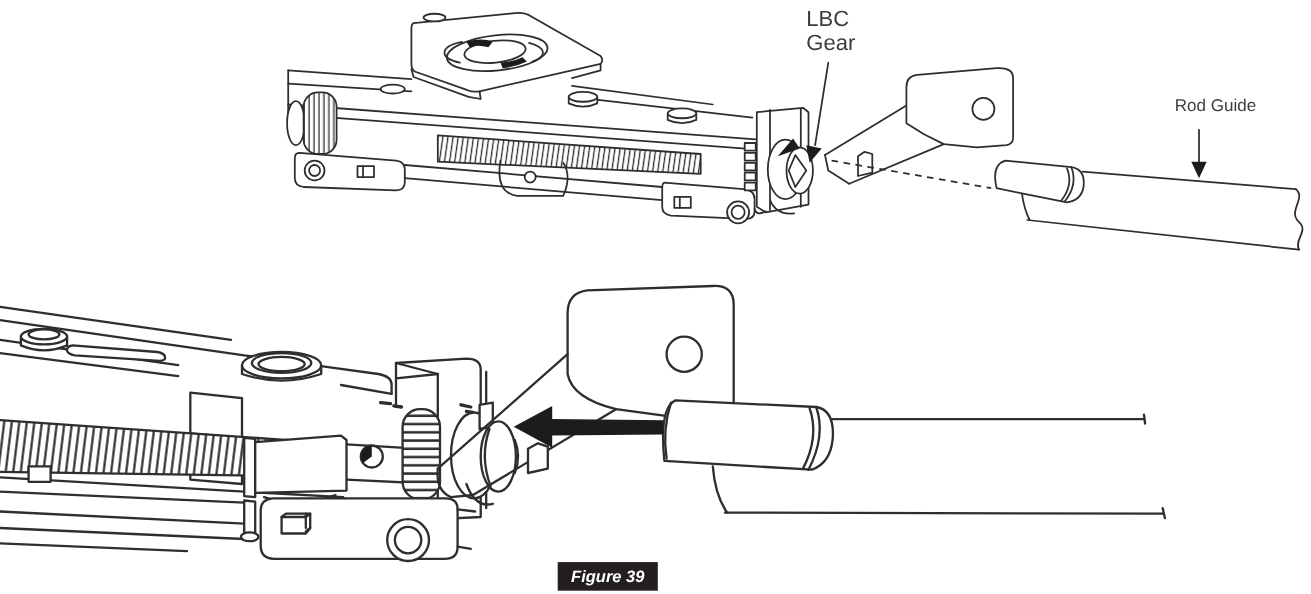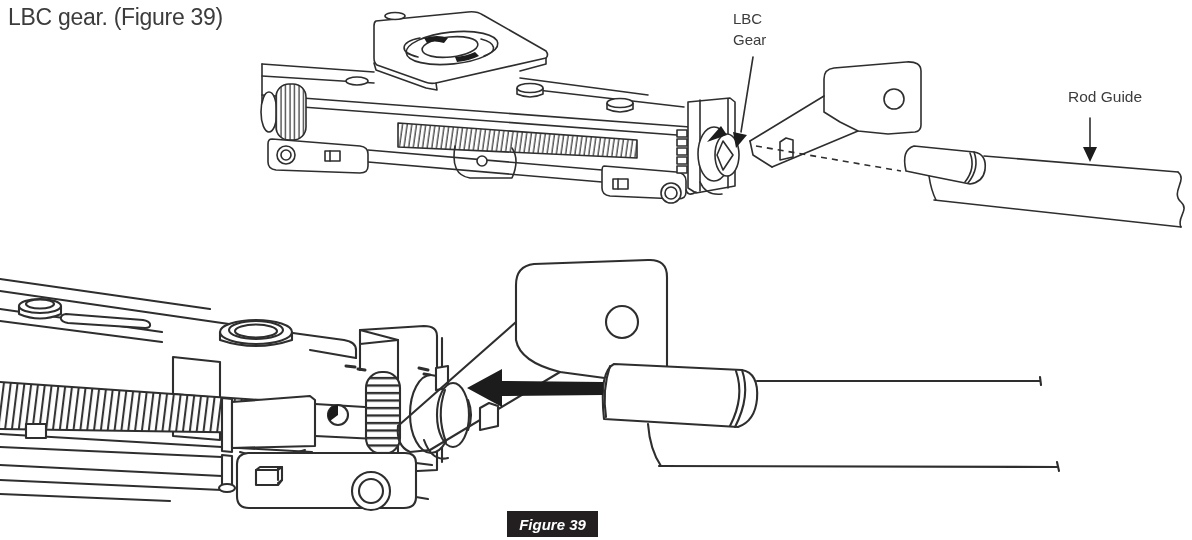"LBC gear. (Figure 39)" div.caption { html: <div>LBC gear. (Figure 39)</div> -> none }
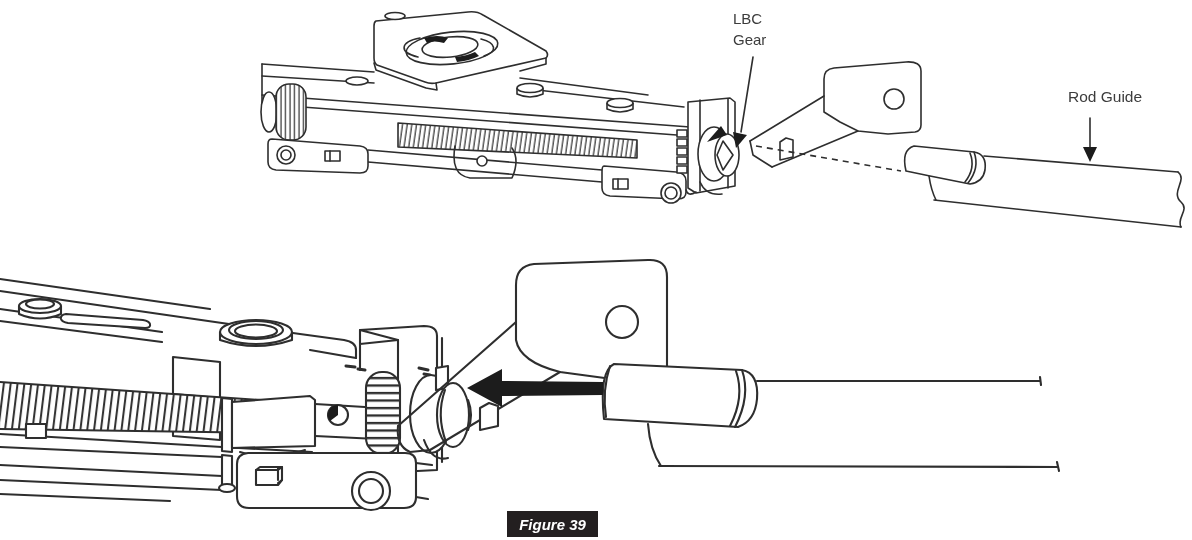"LBC" .lbl { font-size: 15px -> 20px }
